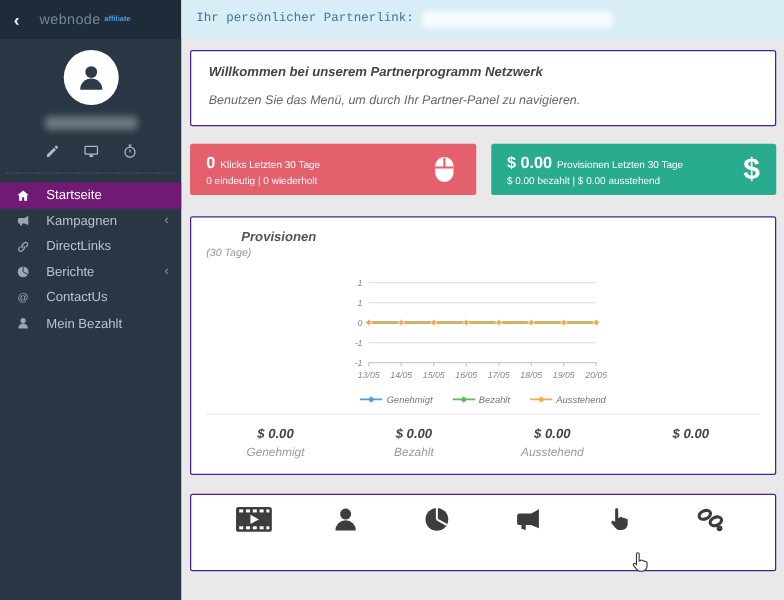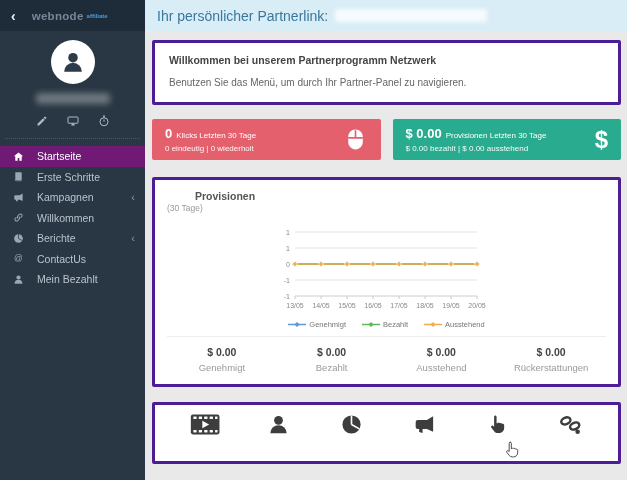"webnode" .logo { font-weight: bold -> normal }
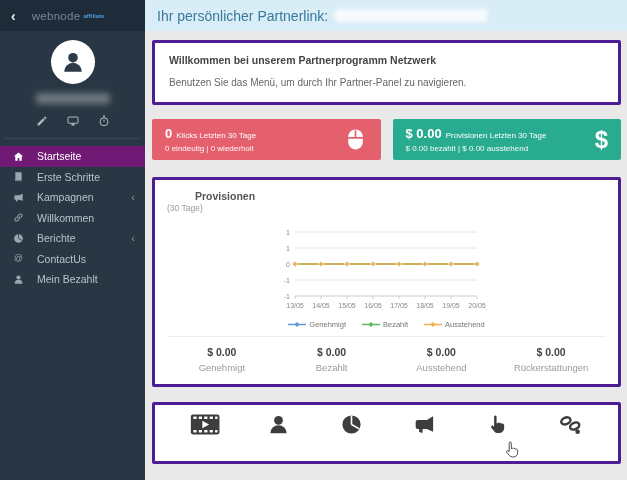"Ihr persönlicher Partnerlink:" .topbar-label { font-family: none -> Liberation Mono, monospace; font-size: 14px -> 10px }
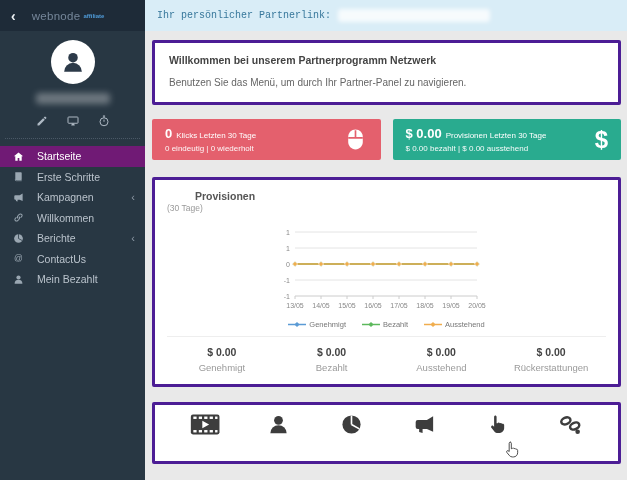"Willkommen bei unserem Partnerprogramm" .card { border: 3px solid #4c1d95 -> 1px solid #4c1d95; font-style: none -> italic }
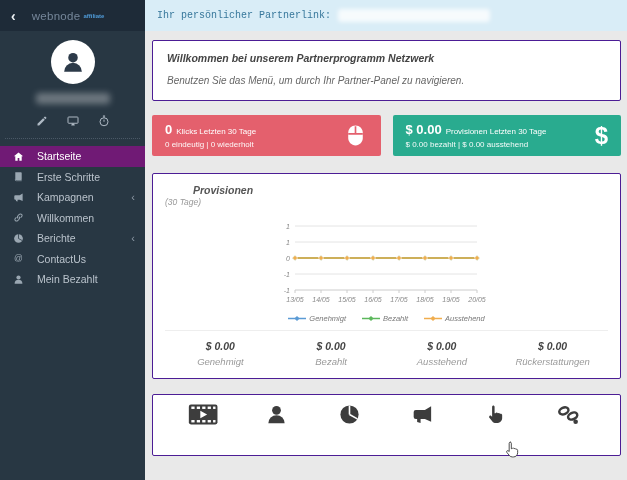"Erste Schritte" div.menu-item { html: <div> <span> <svg> <path></path> <path></path> </svg> </span> <span>Erste Schritte</span> </div> -> none }
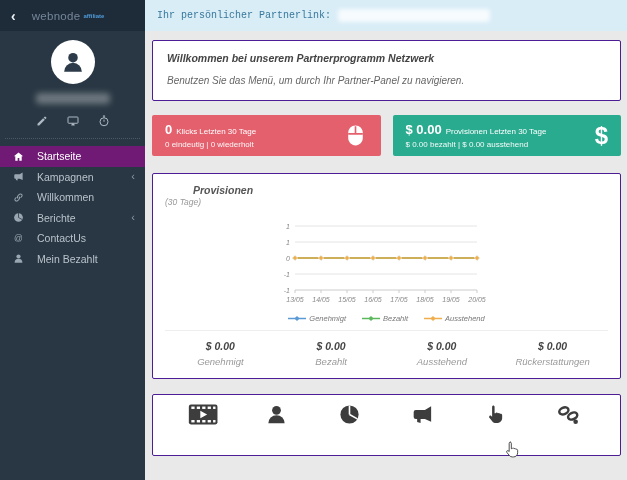"Willkommen" span { text: Willkommen -> DirectLinks }
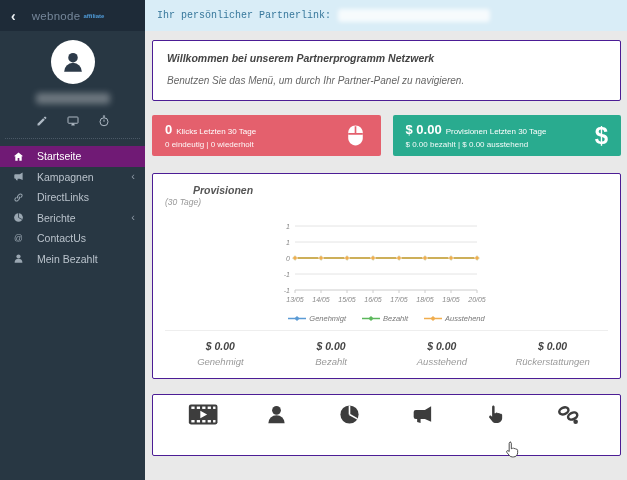"Rückerstattungen" div.sum-label { html: <div>Rückerstattungen</div> -> none }
